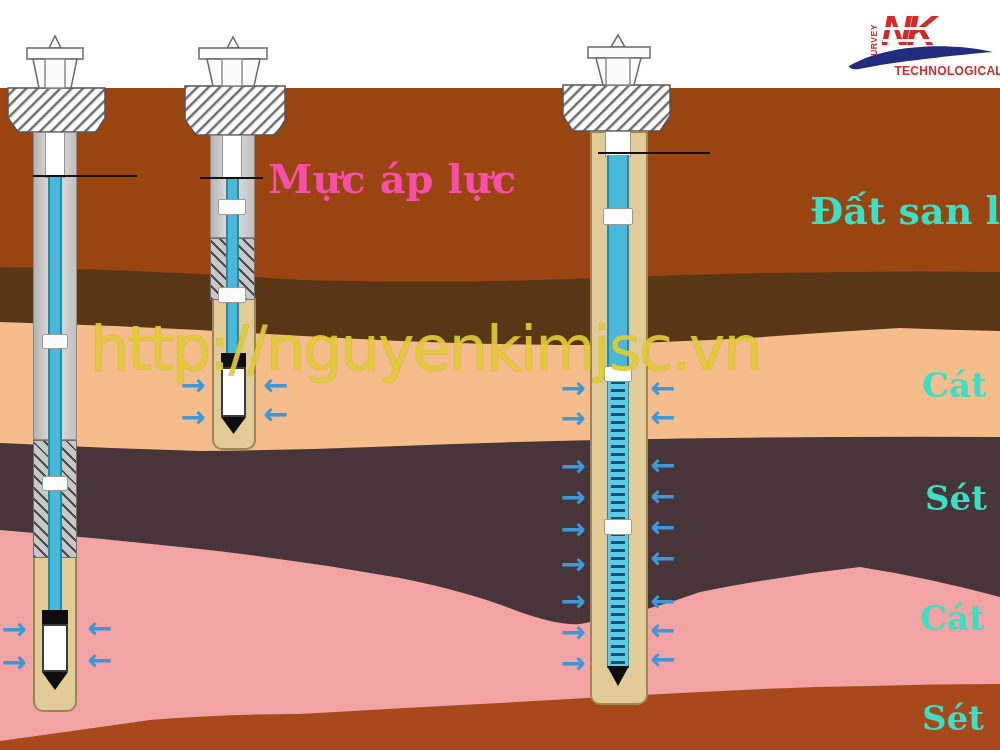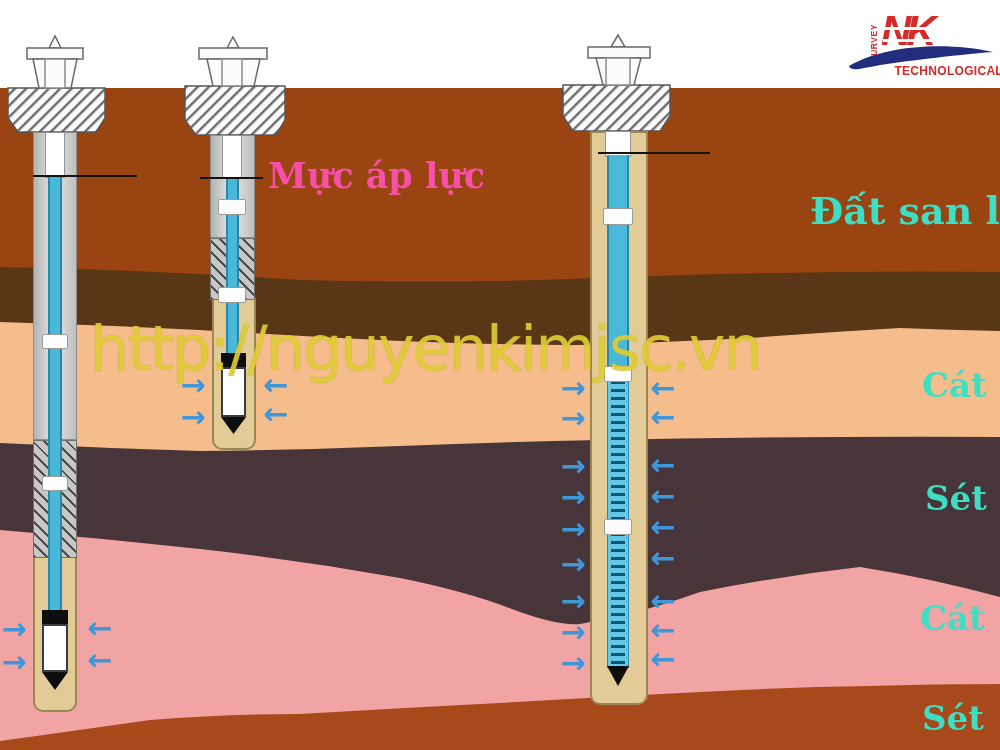"Mực áp lực" div.lbl { font-size: 35px -> 40px }
